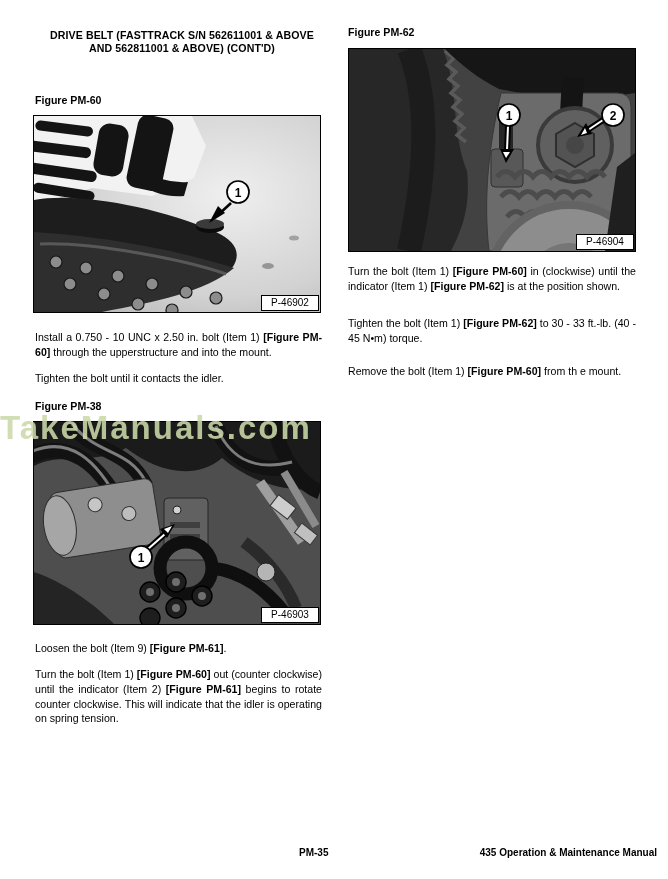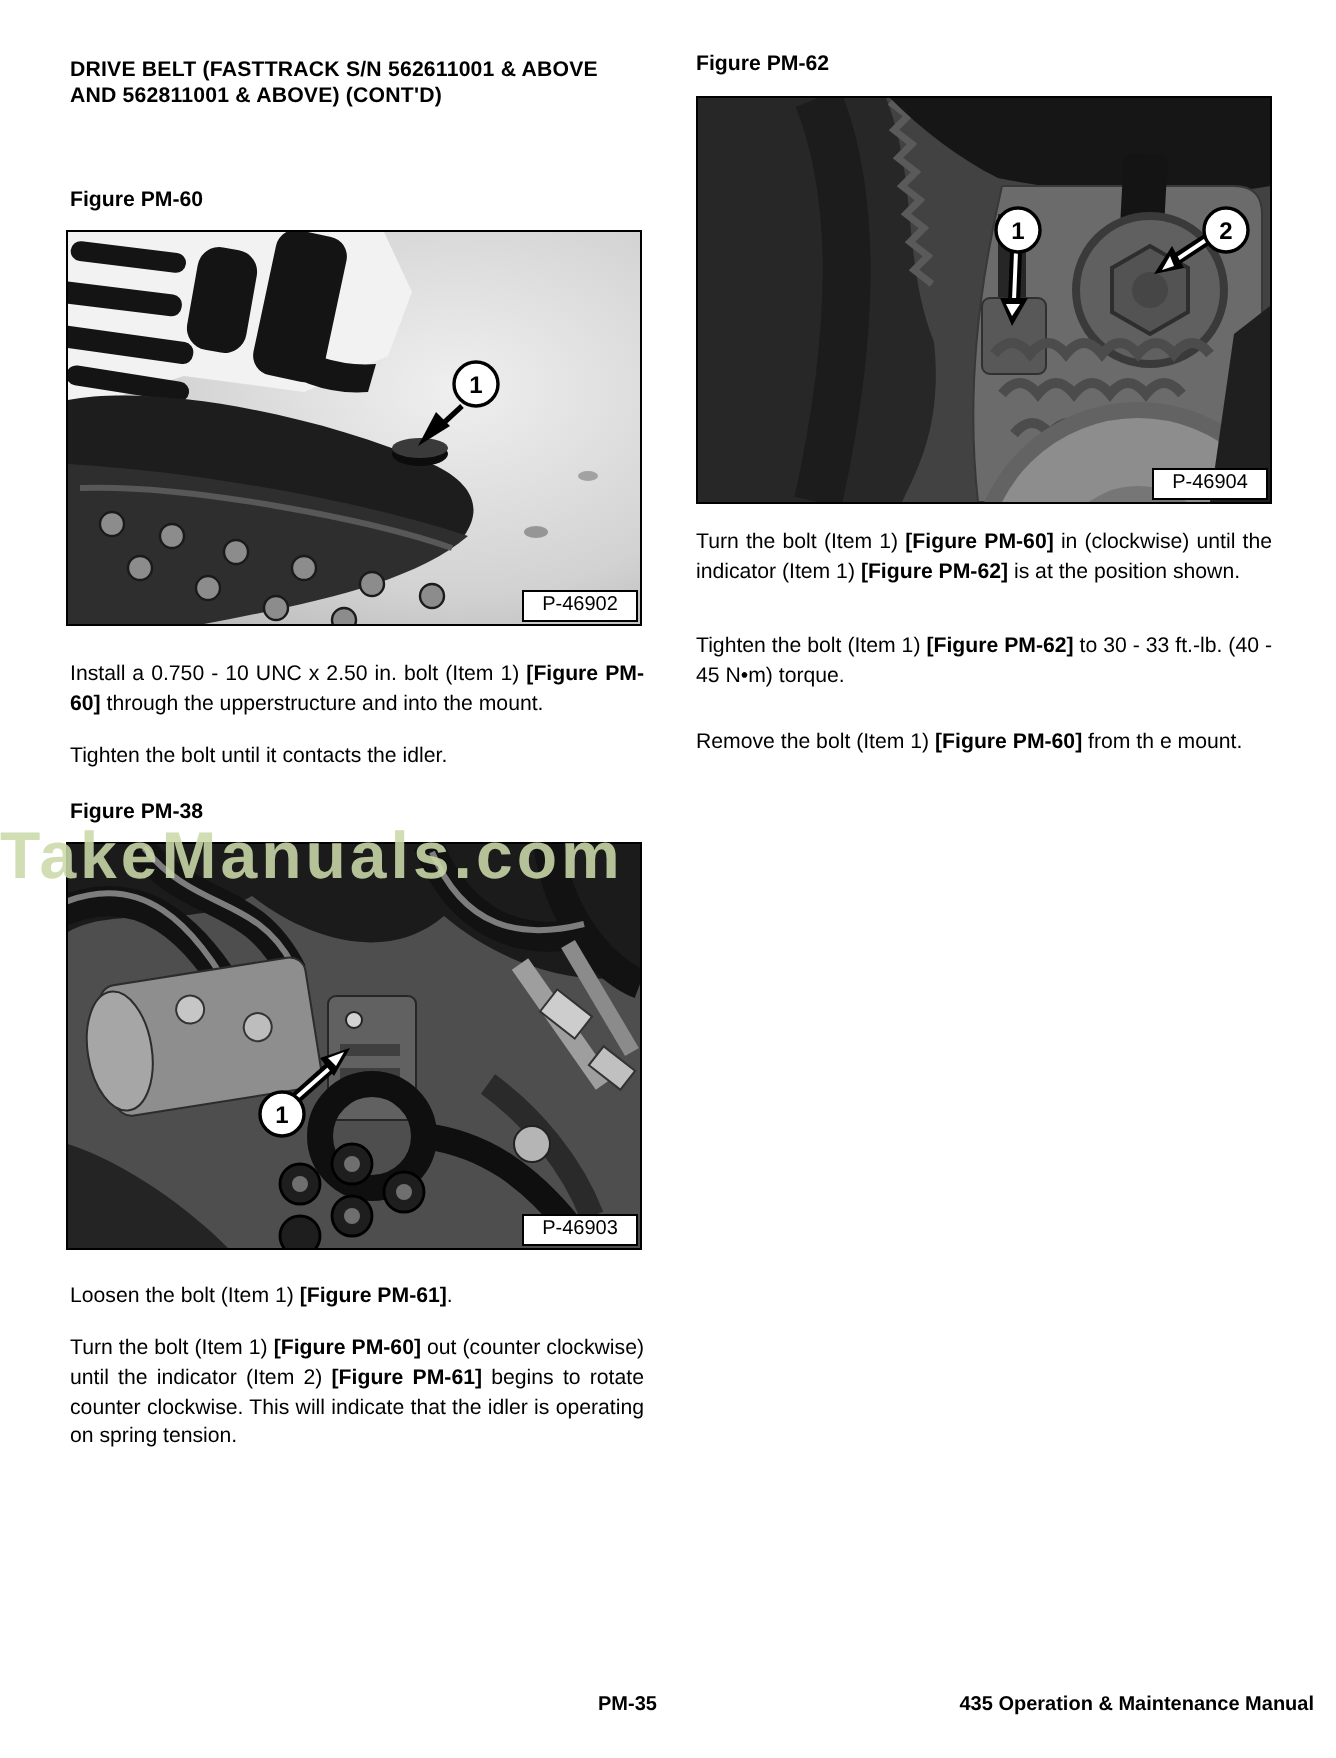"DRIVE BELT (FASTTRACK S/N 562611001" .h1 { text-align: none -> center }
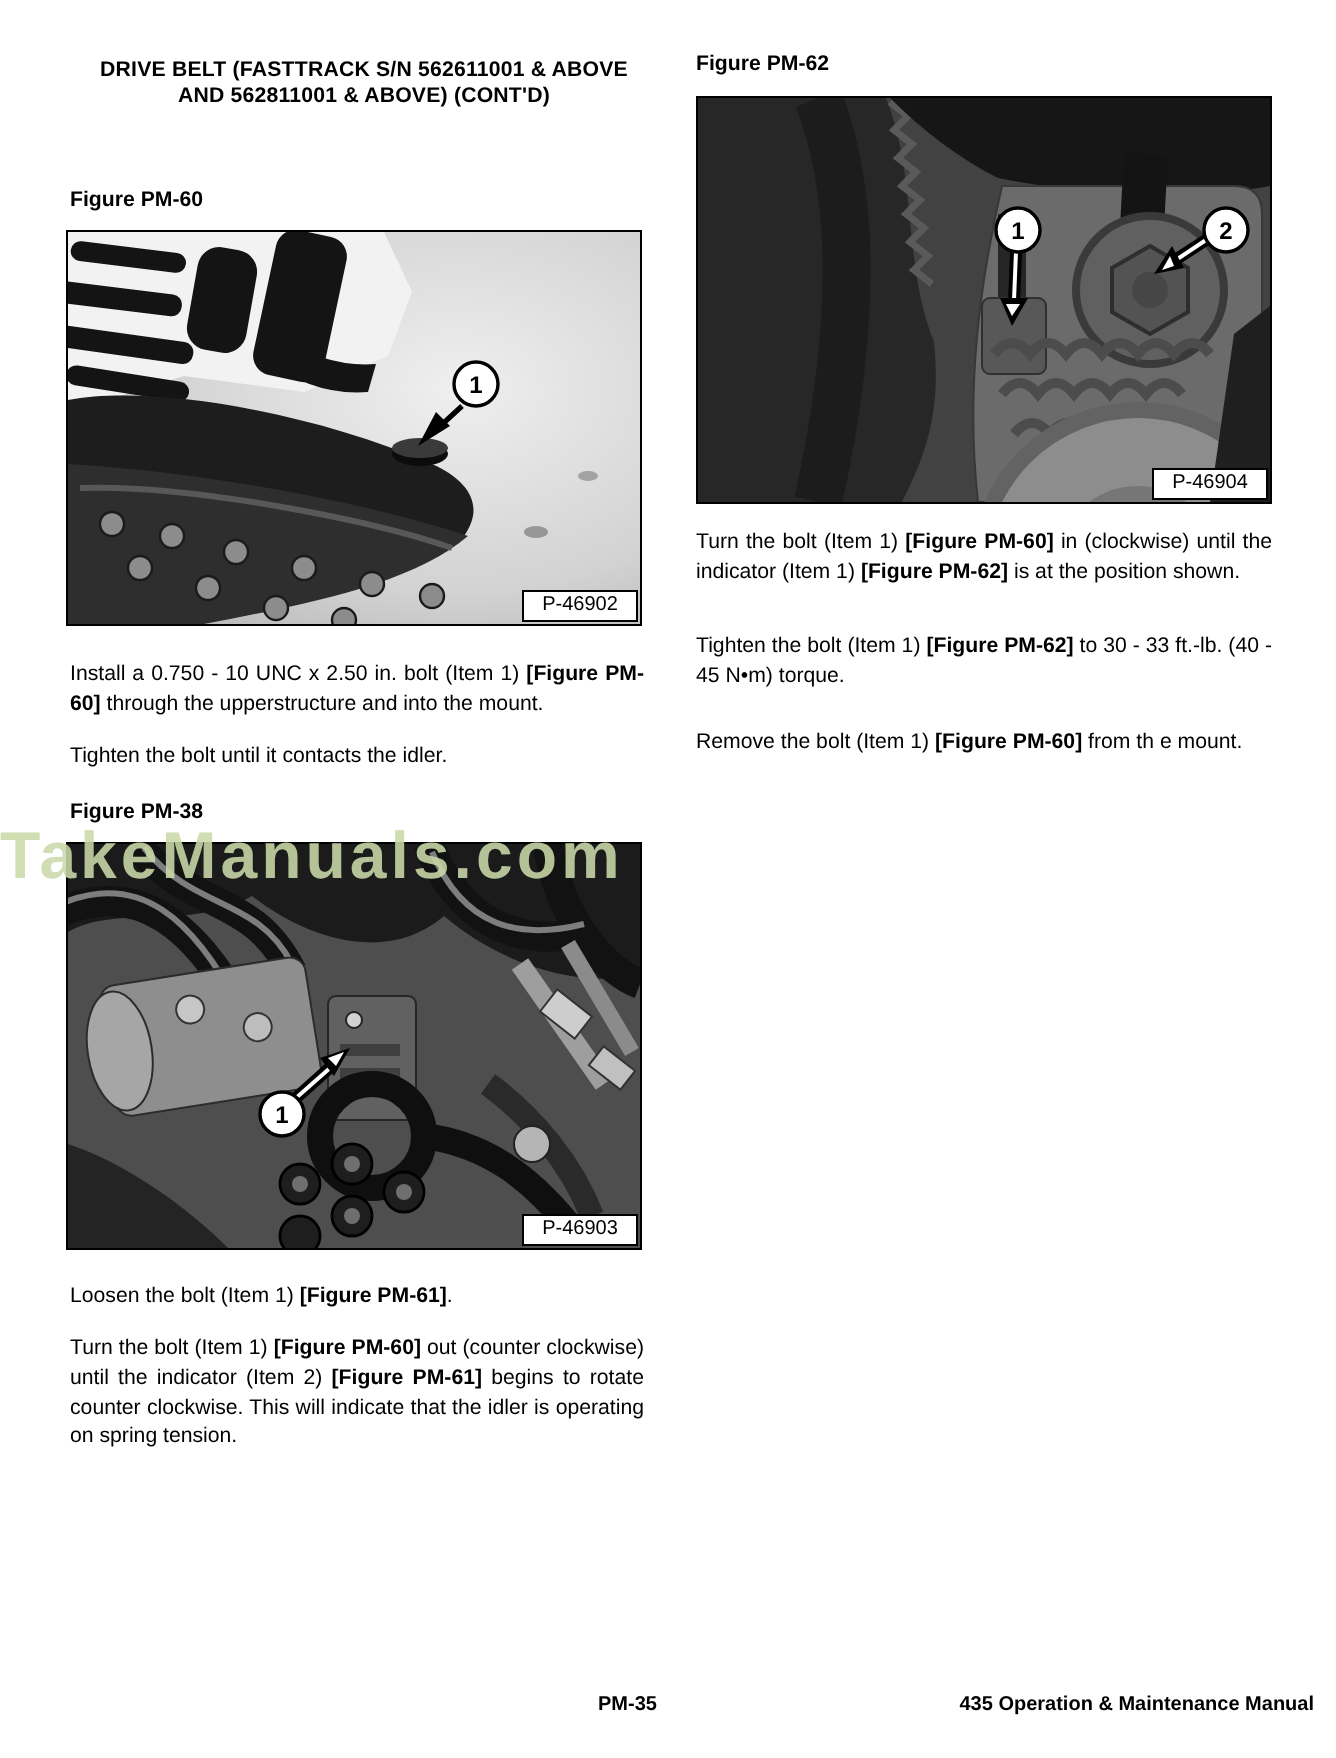"Loosen the bolt (Item 1)" span { text: 1 -> 9 }
